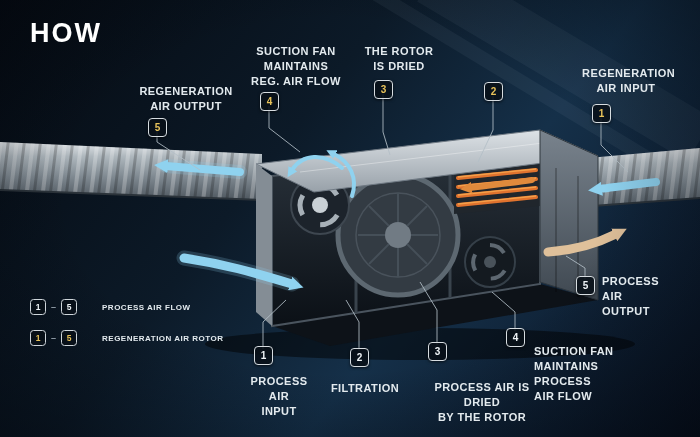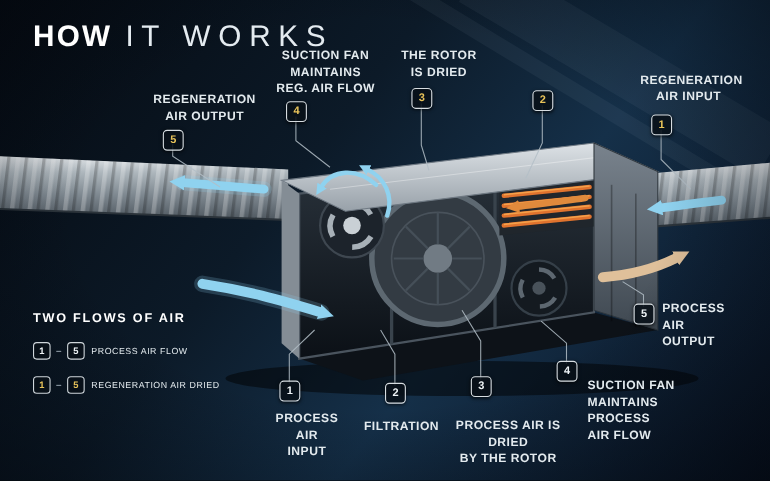"IT WORKS" span.light { html: <span>IT WORKS</span> -> none }
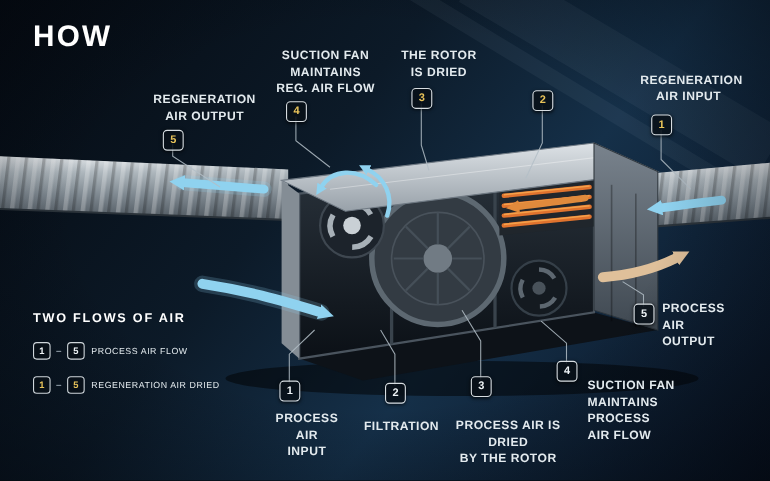"TWO FLOWS OF AIR" div.legend-title { html: <div>TWO FLOWS OF AIR</div> -> none }
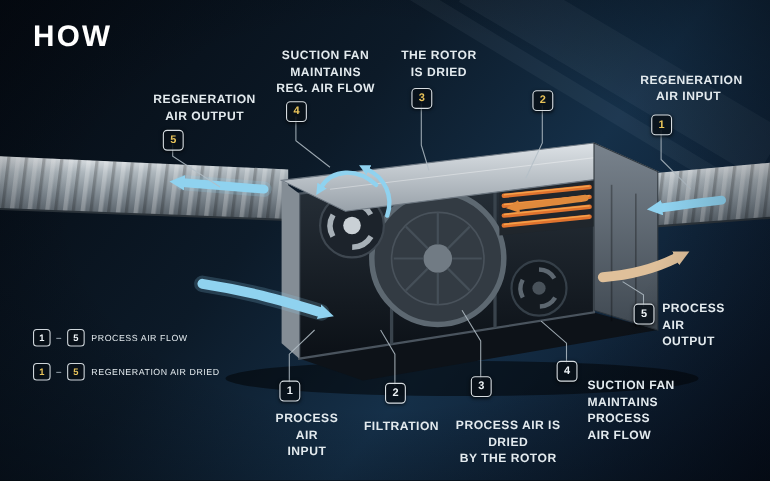"PROCESS AIR FLOW" .legend-row .lr-label { font-weight: 400 -> 700; margin-left: 6px -> 25px }
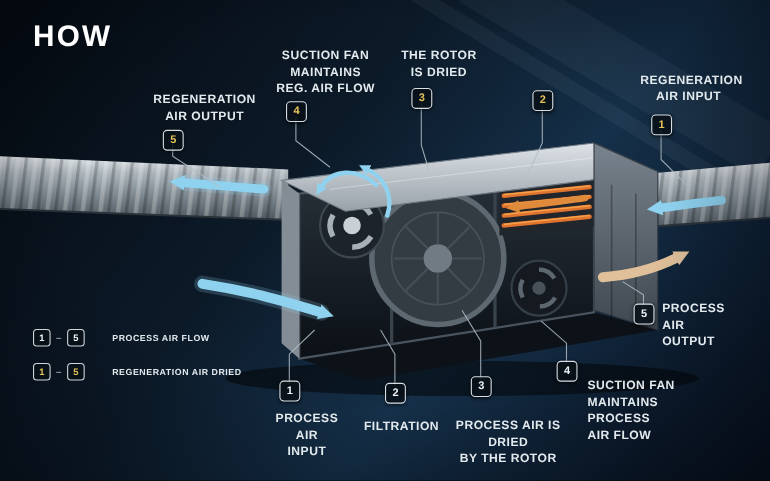"REGENERATION AIR DRIED" span.lr-label { text: DRIED -> ROTOR }
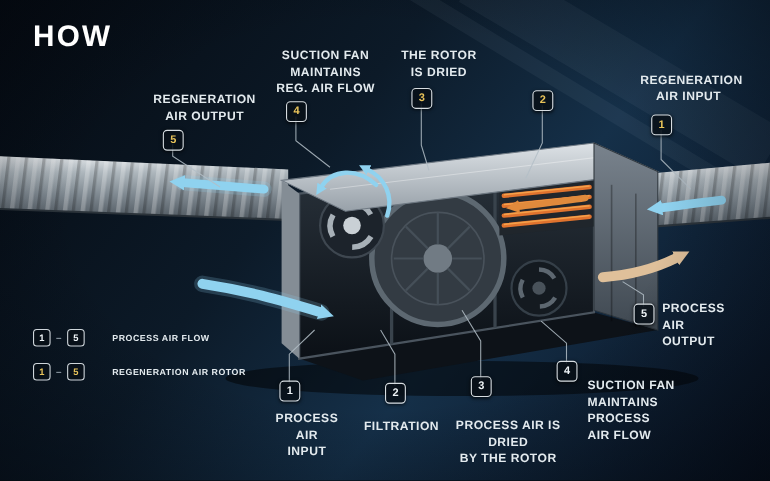"PROCESS AIR IS DRIED" div.lbl { left: 402px -> 422px }
